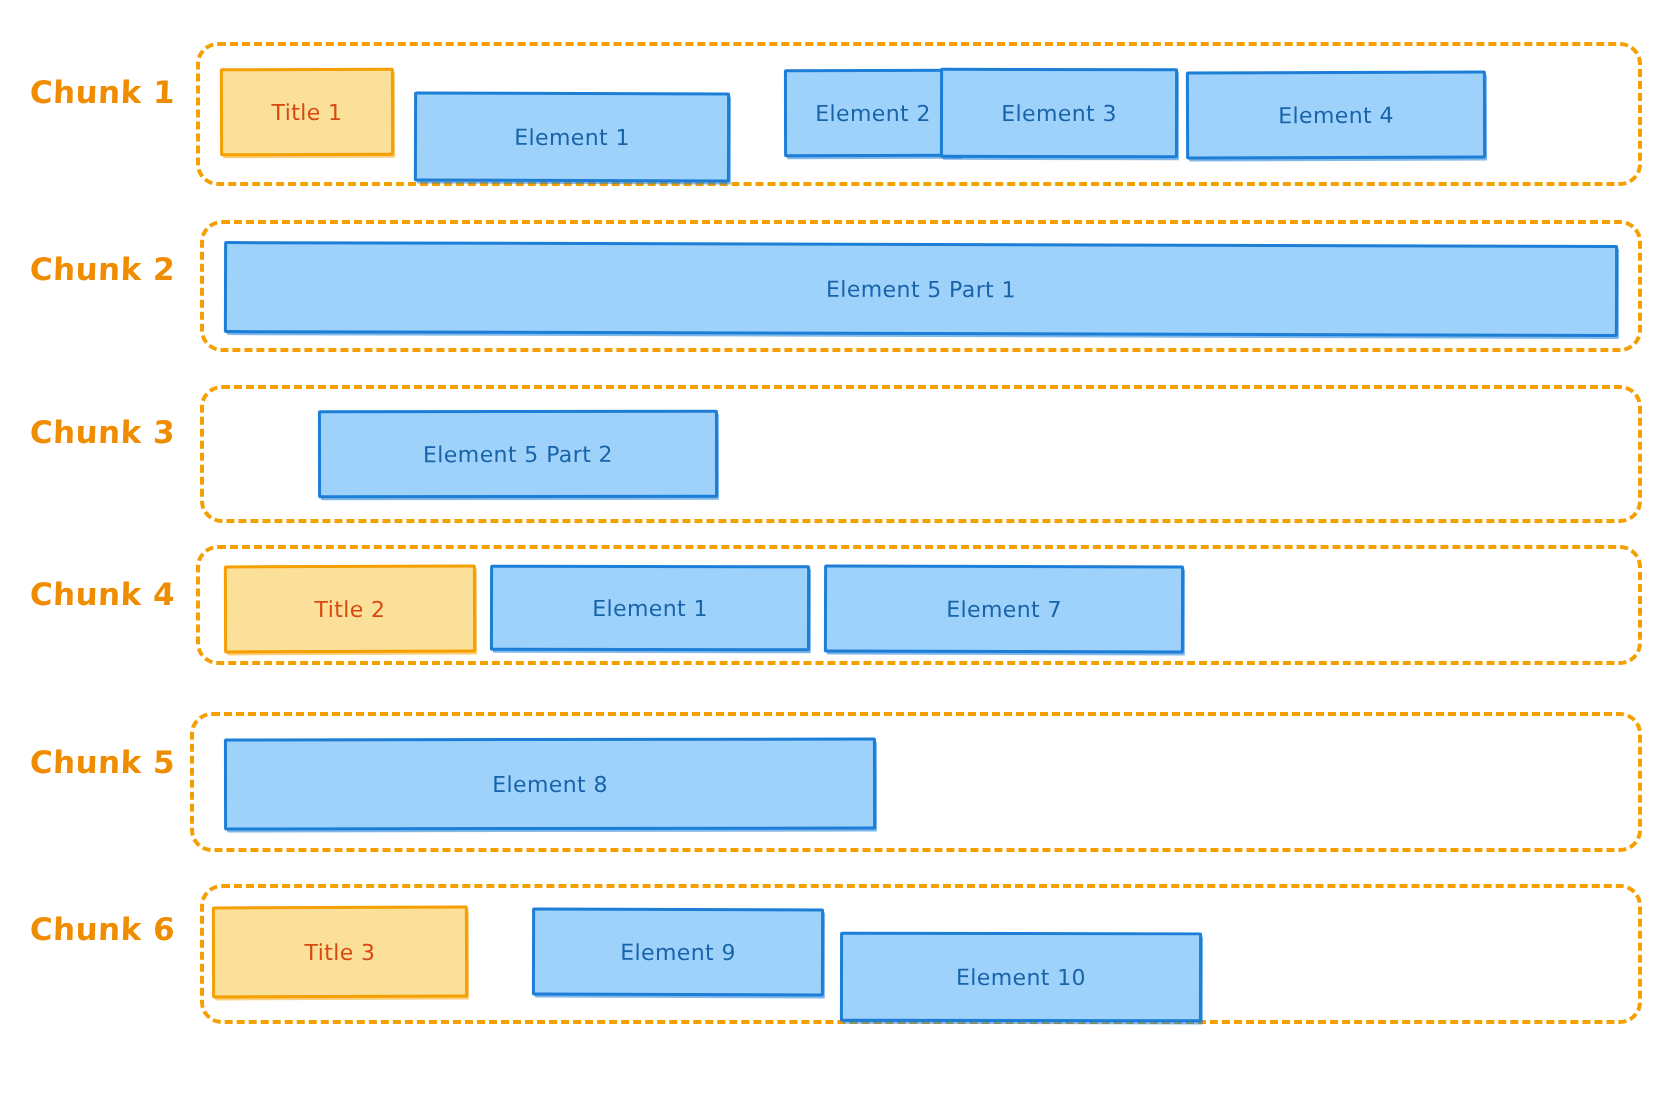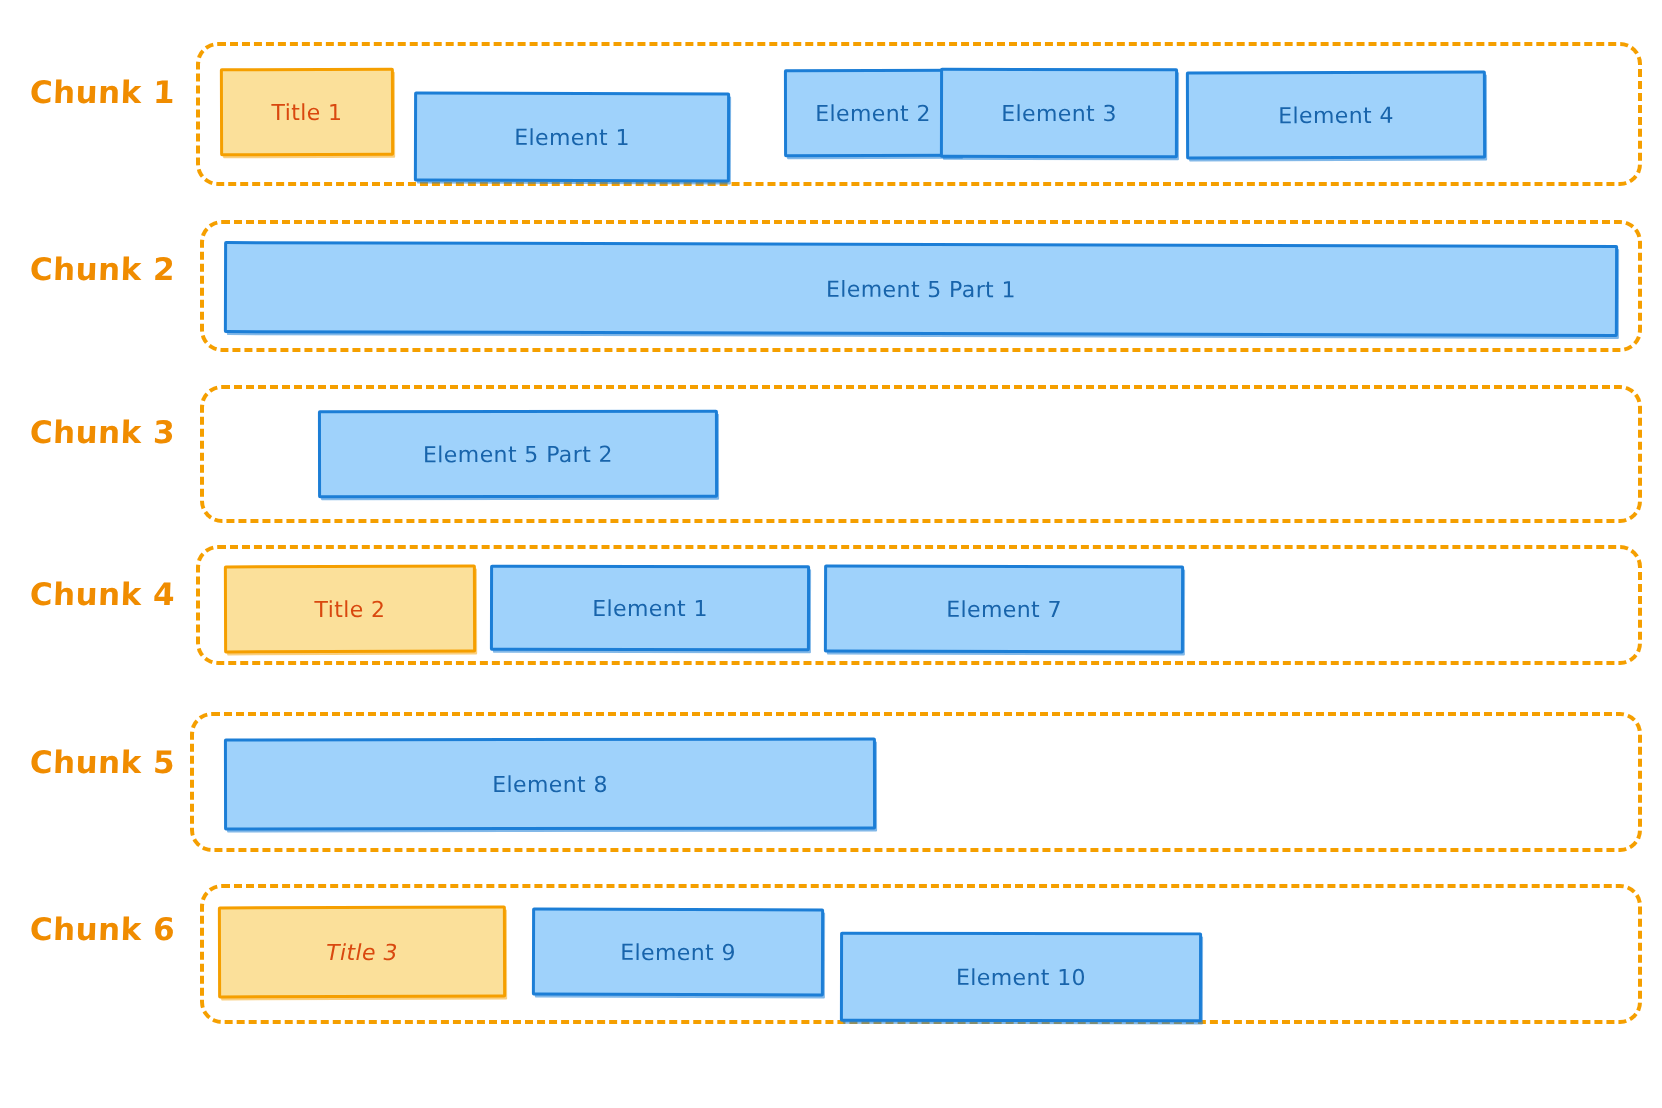"Title 3" div.node { font-style: italic -> none; left: 218px -> 212px; width: 288px -> 256px }
